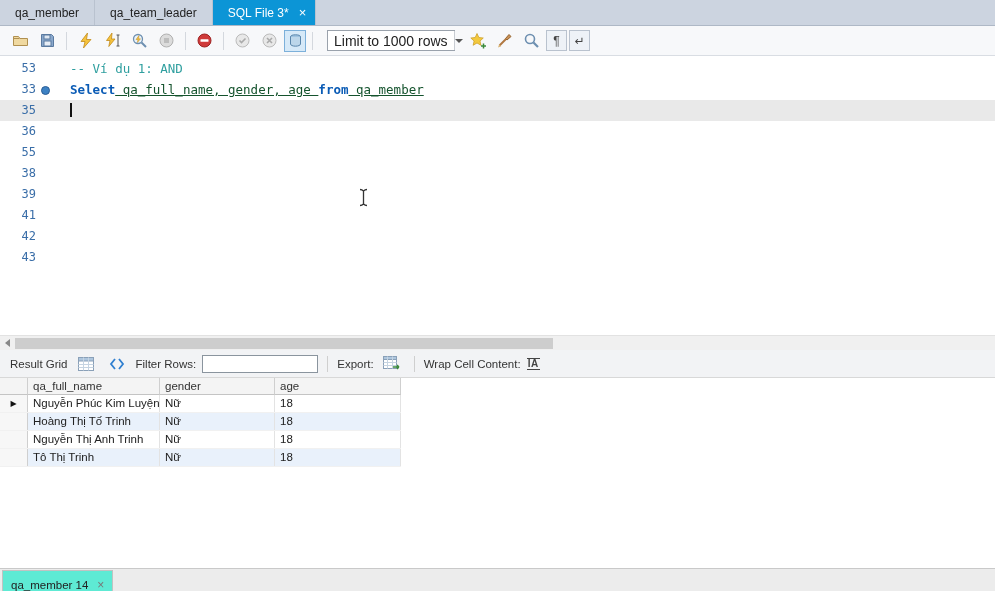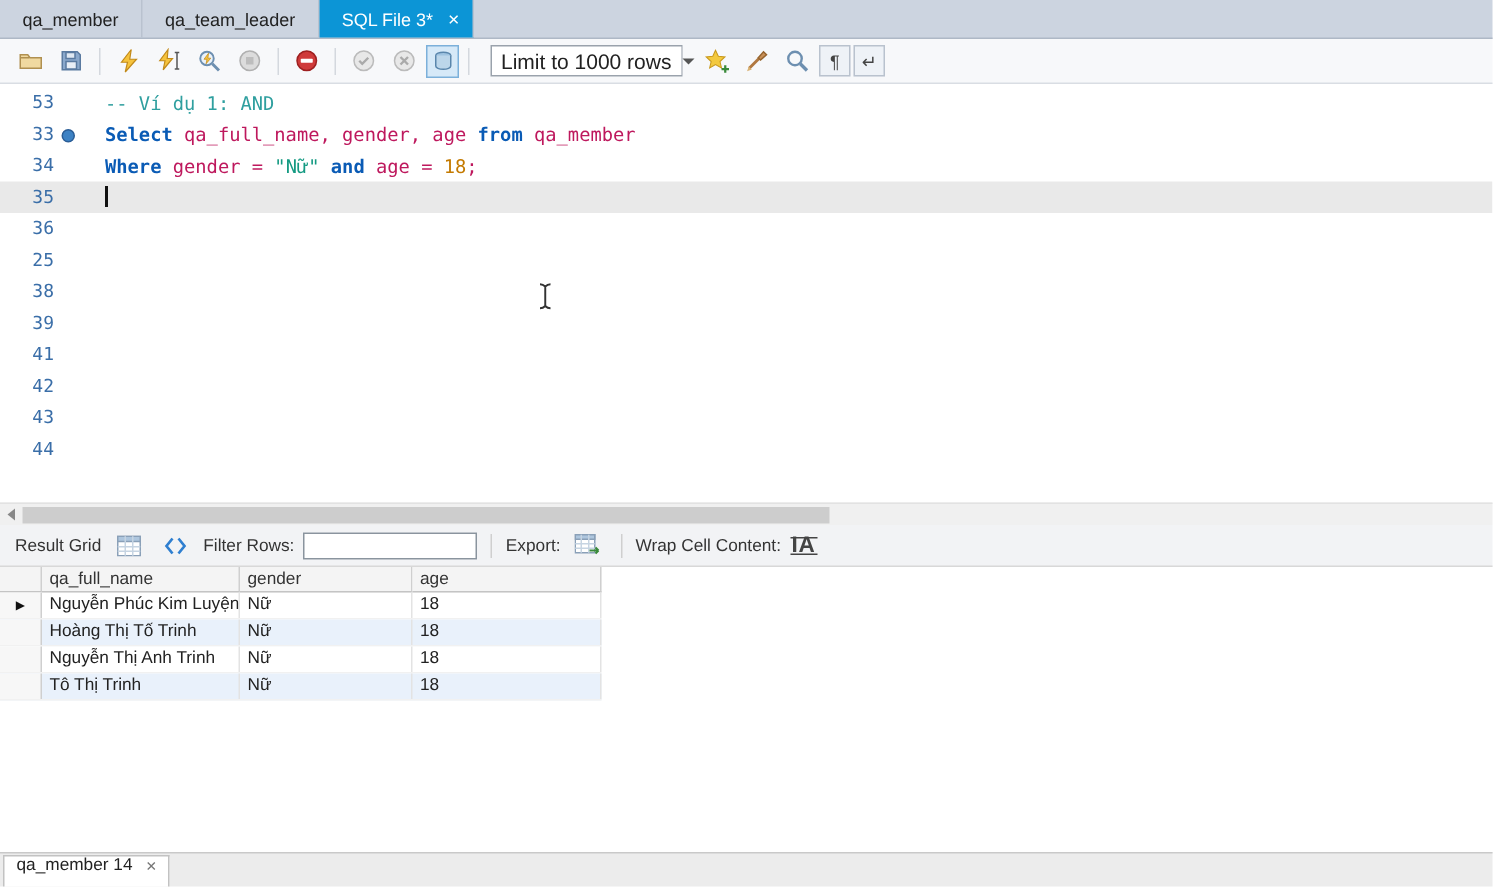"qa_full_name, gender, age" .pl { color: #be185d -> #14532d; text-decoration: none -> underline }
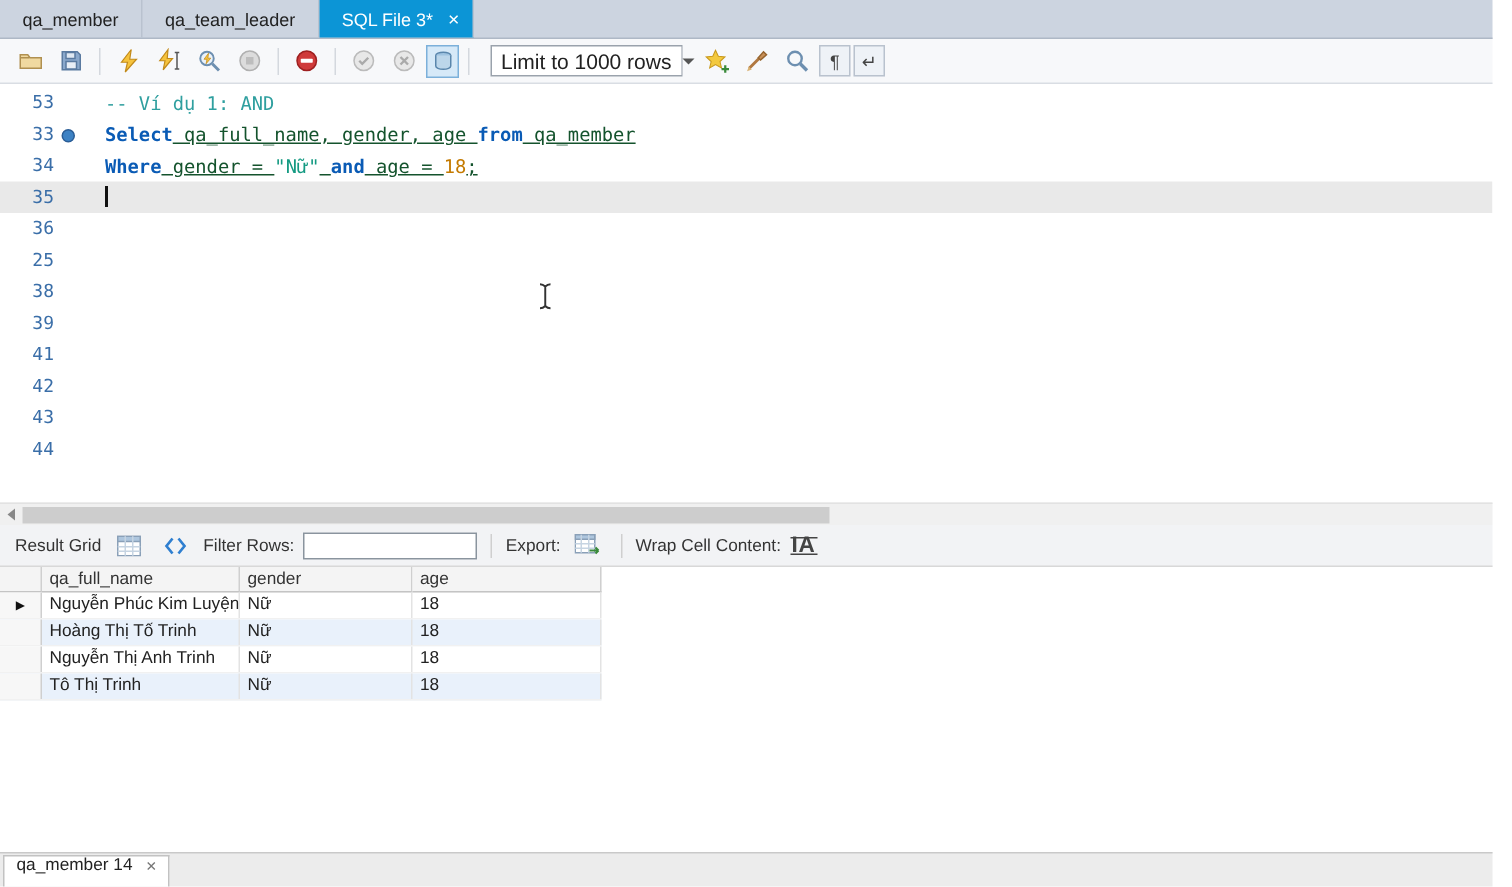"34" div.ed-line { html: <div><span>34</span><span></span><span><span>Where</span><span> gender = </span><span>"Nữ"</span><span> </span><span>and</span><span> age = </span><span>18</span><span>;</span></span></div> -> none }
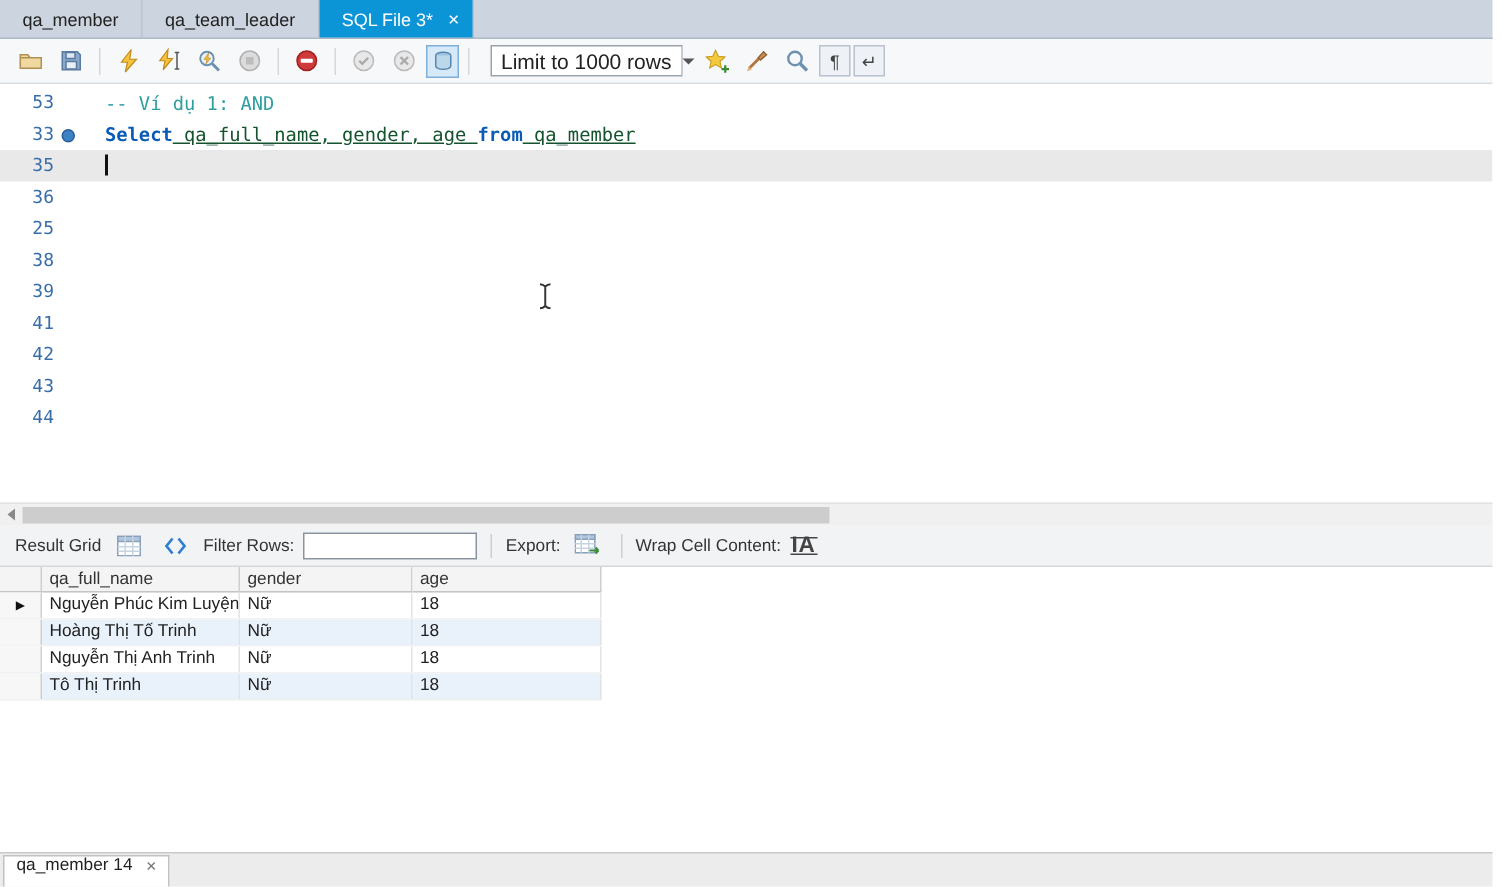"25" span.ln { text: 25 -> 55 }
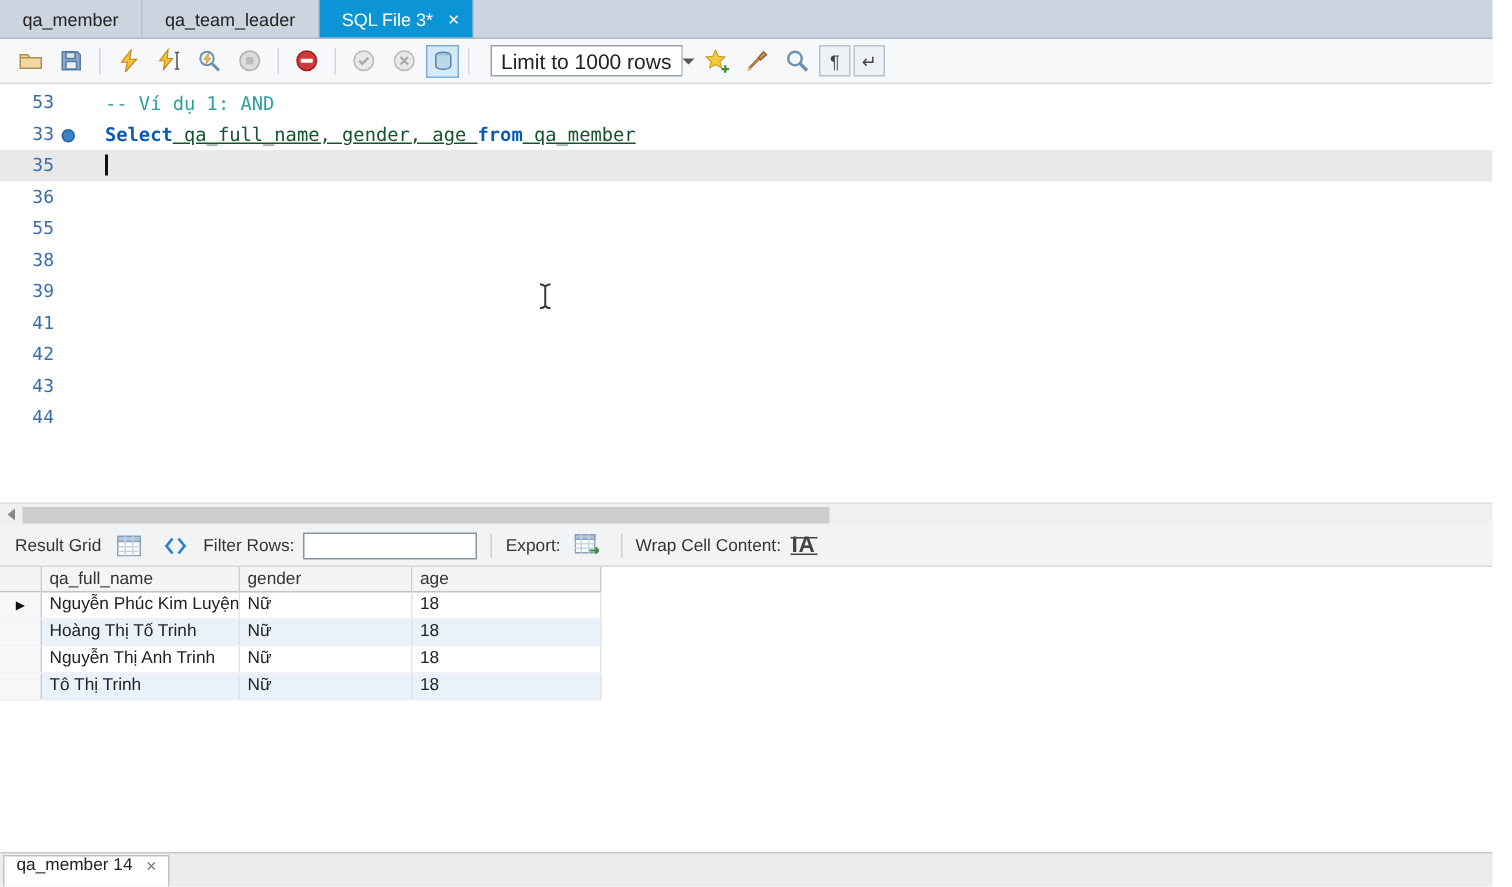"44" div.ed-line { html: <div><span>44</span><span></span><span></span></div> -> none }
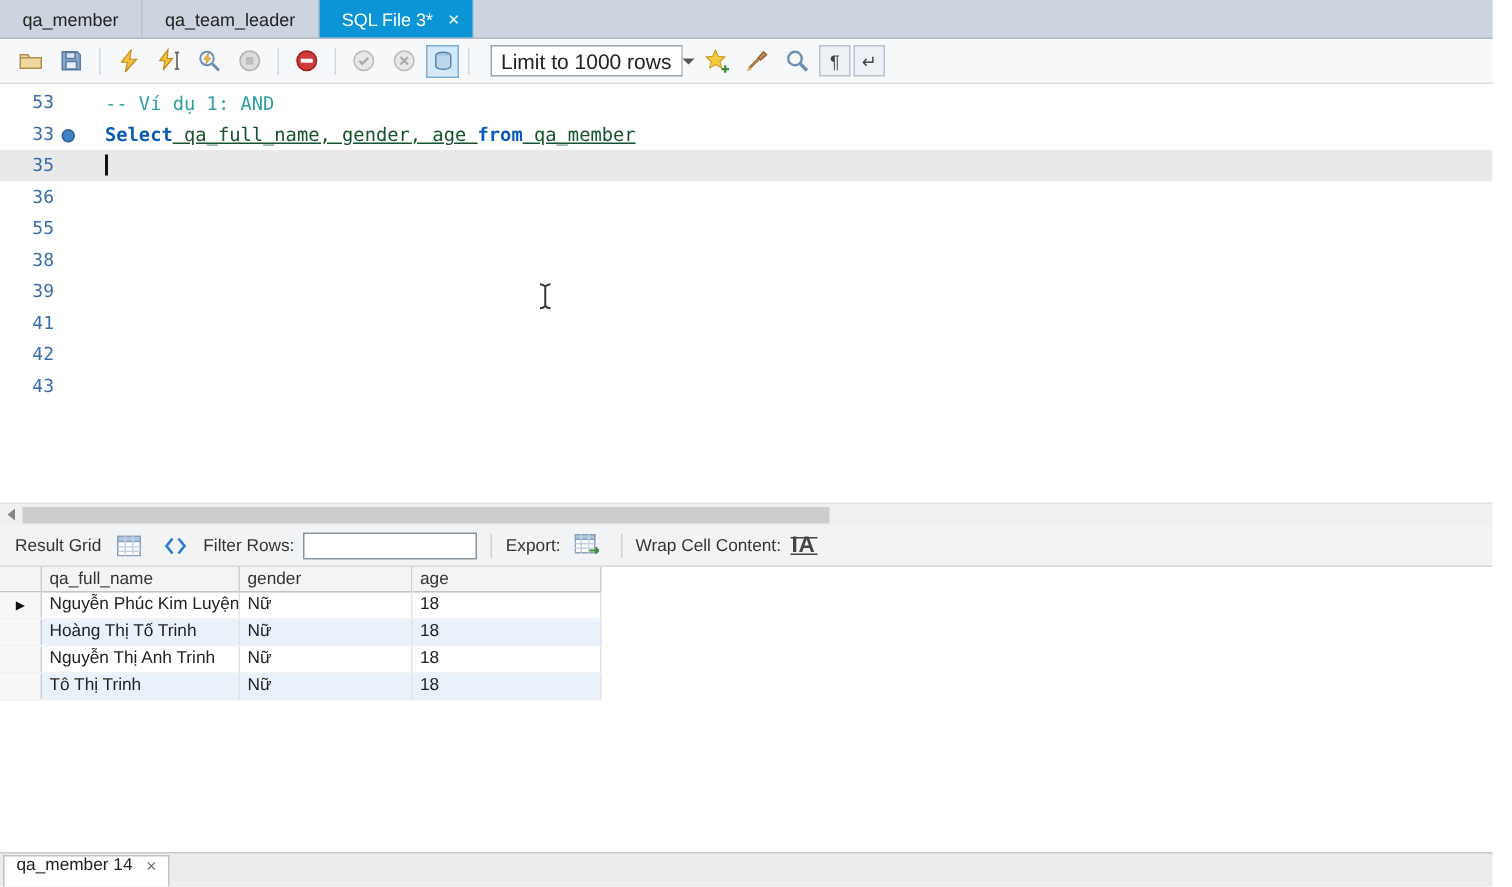"IA" .ia { font-size: 15px -> 10px }
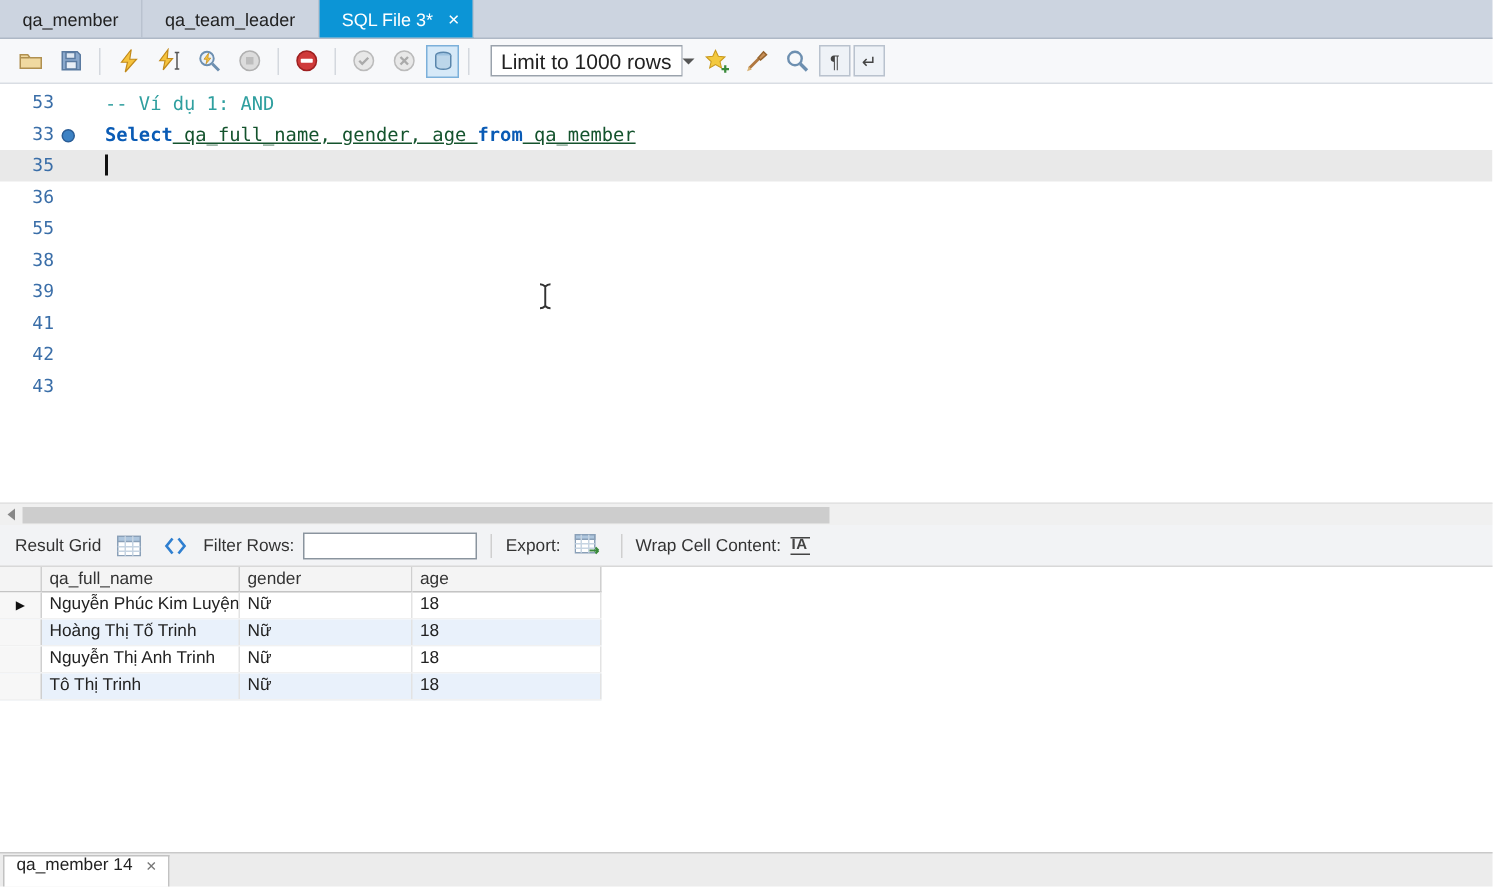"qa_member 14" .btab { align-items: flex-start -> flex-end; background: #ffffff -> #5eead4 }
